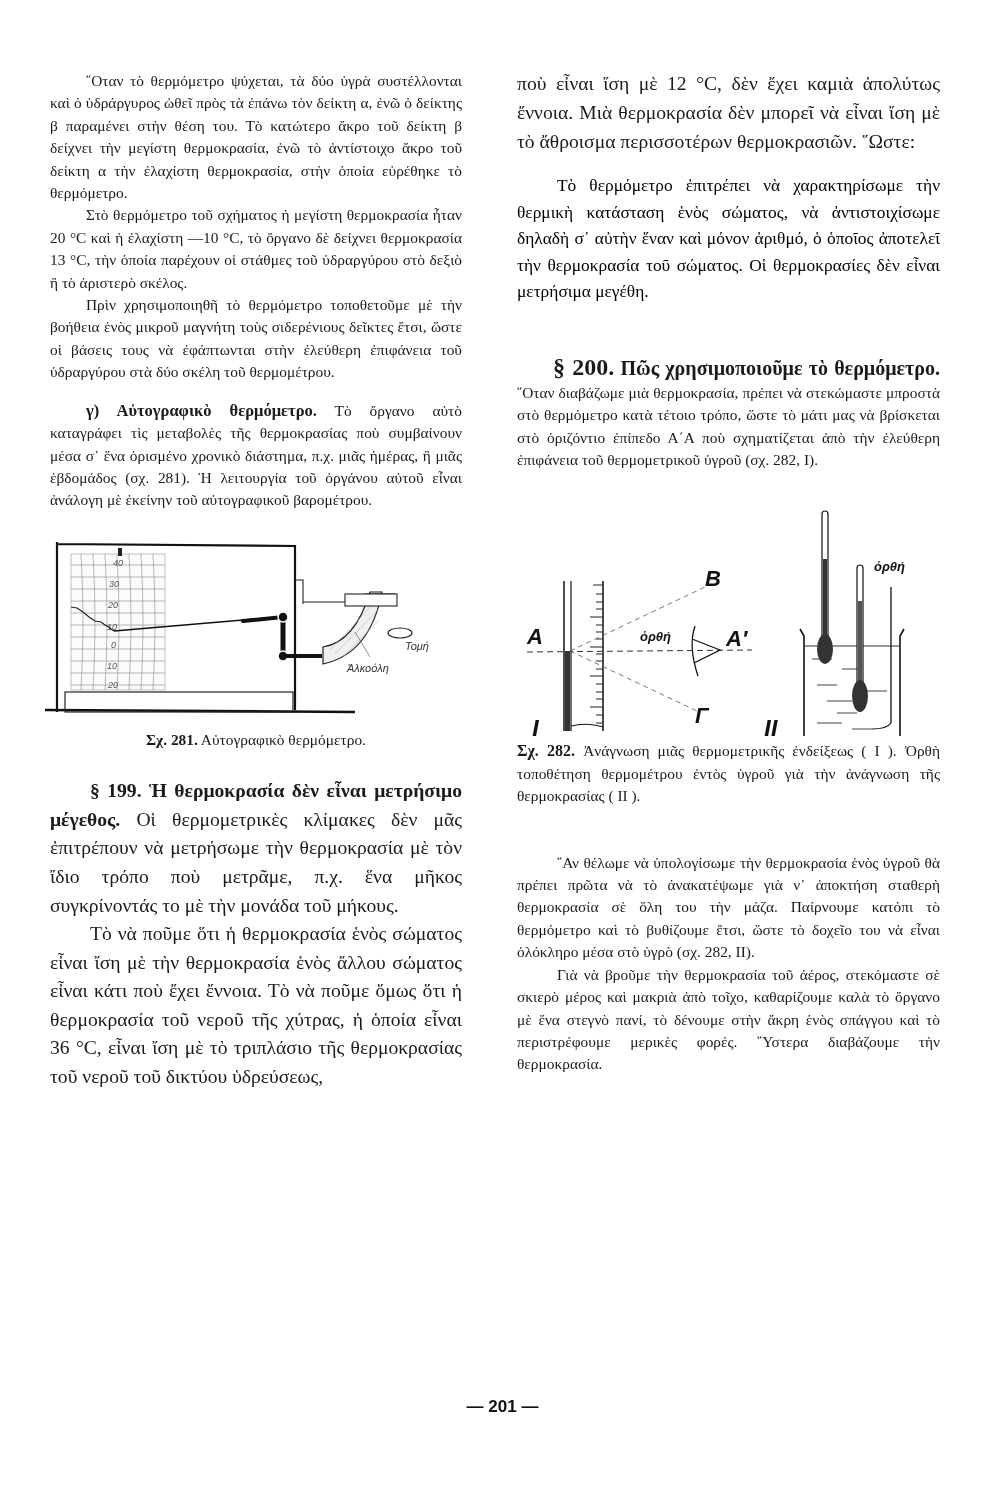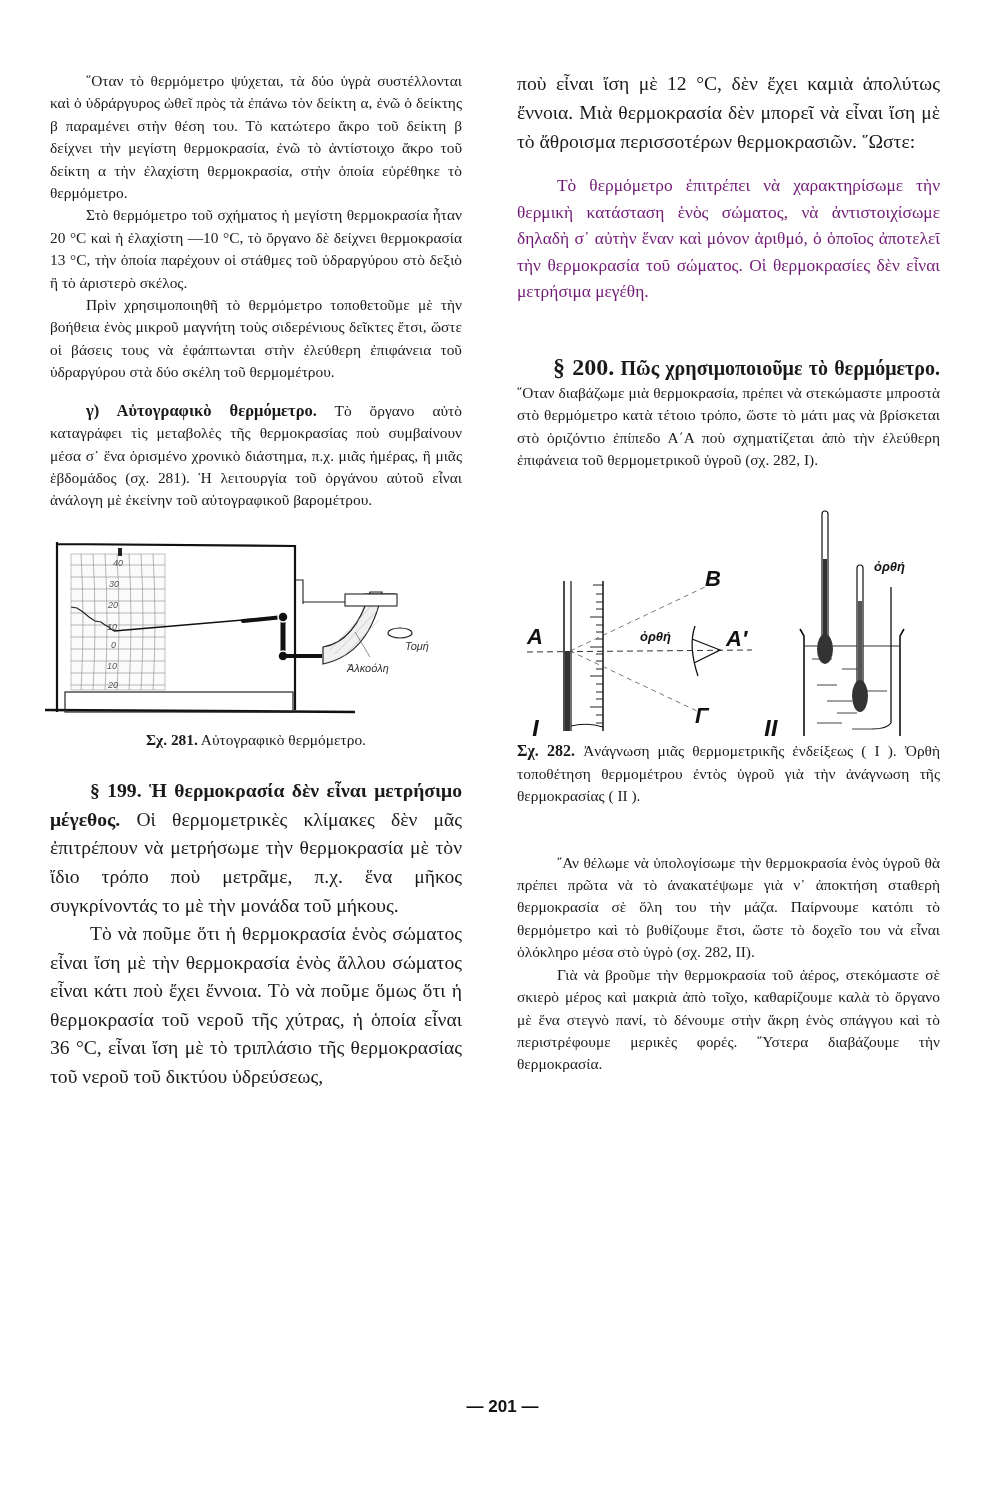"Τὸ θερμόμετρο ἐπιτρέπει νὰ χαρακτηρίσωμε" .faded { color: #701a75 -> #000000 }
